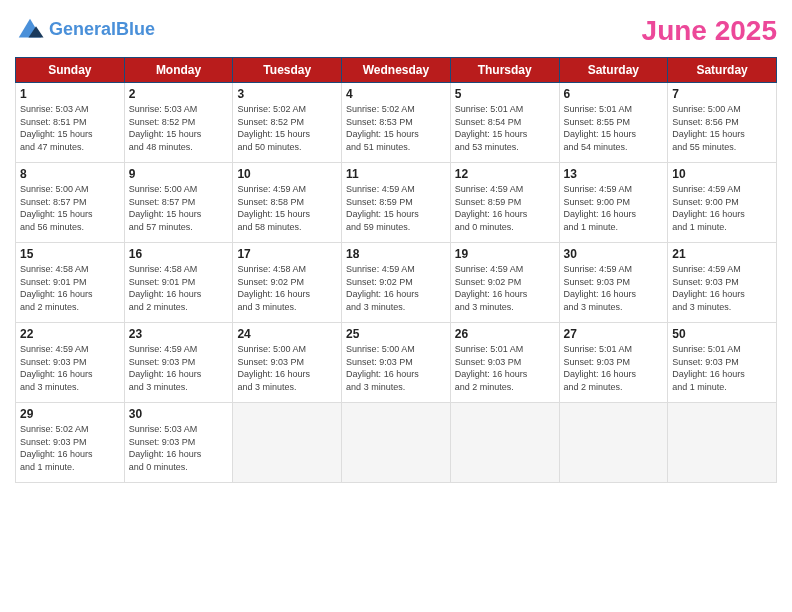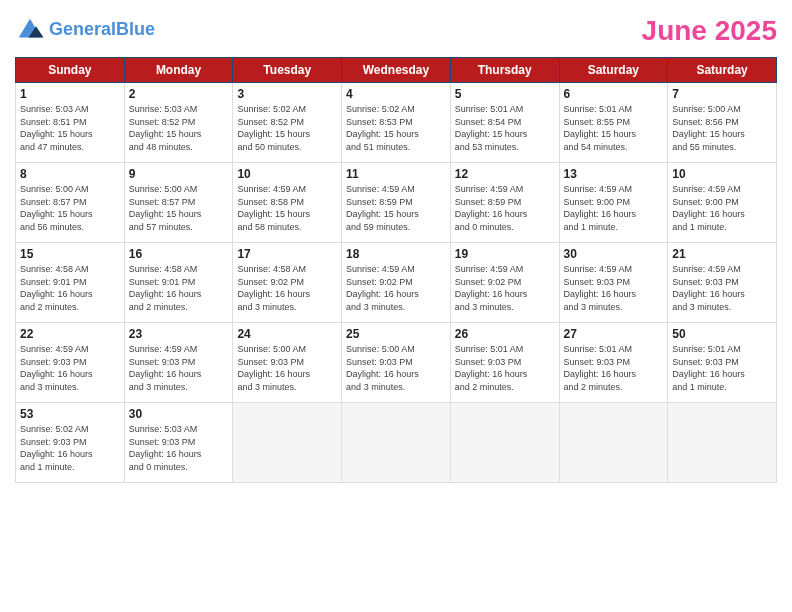"53" span.day-num { text: 53 -> 29 }
